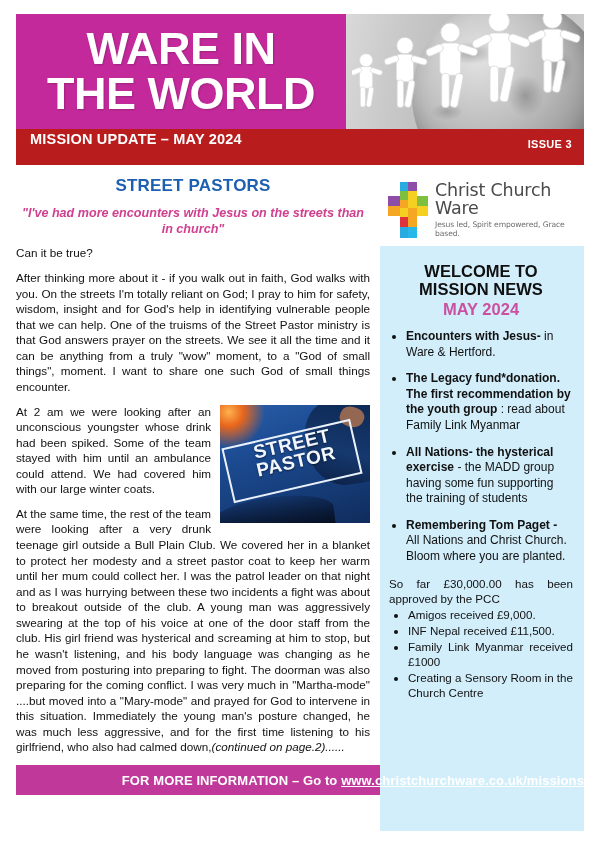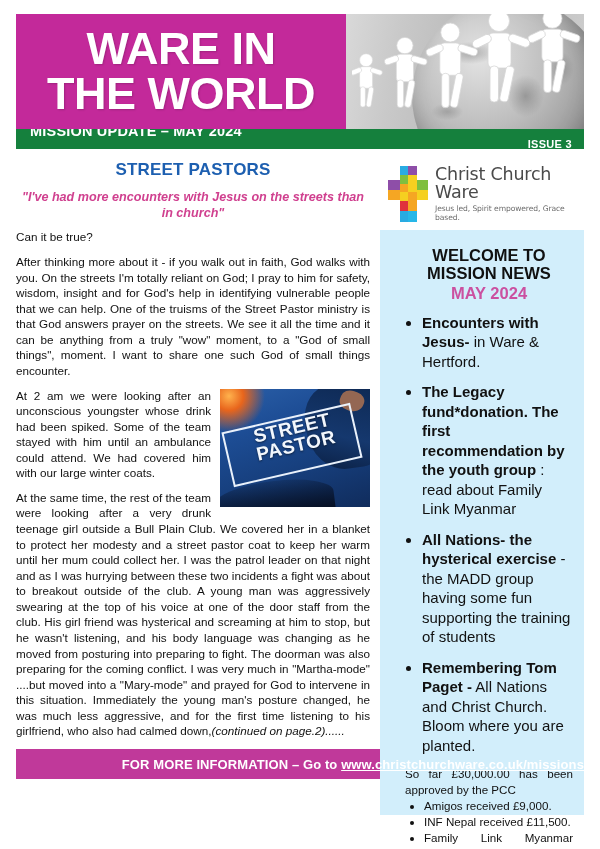"MISSION UPDATE – MAY 2024" .strip { background: #15803d -> #b91c1c; height: 20px -> 36px }
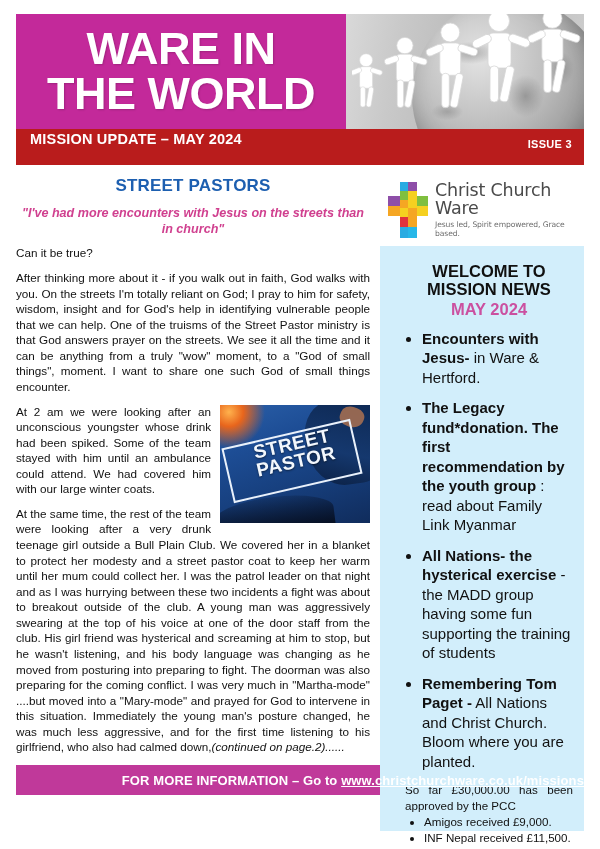"WELCOME TO" .sidebar { padding: 12px 11px 10px 25px -> 12px 11px 10px 9px }
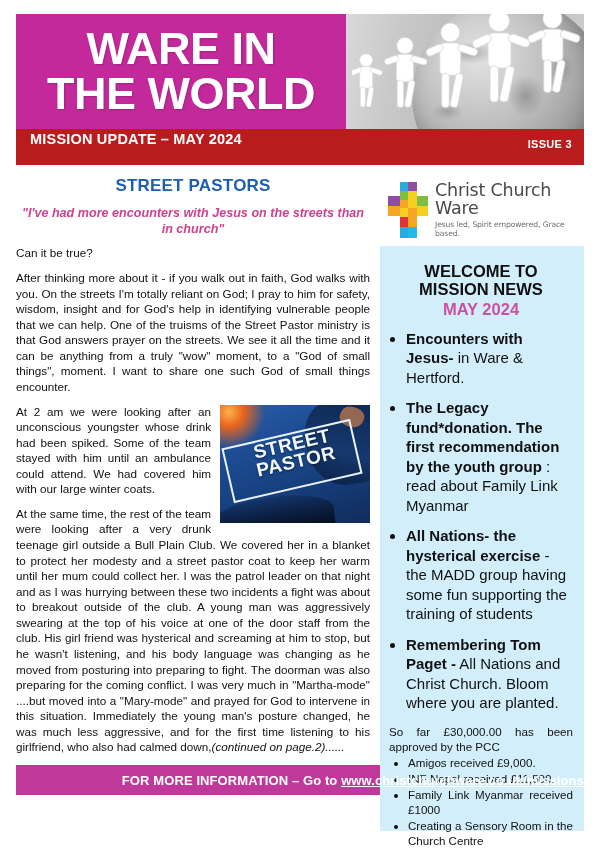"Encounters with Jesus- in Ware" ul.sb-list > li { font-size: 15px -> 12px }
